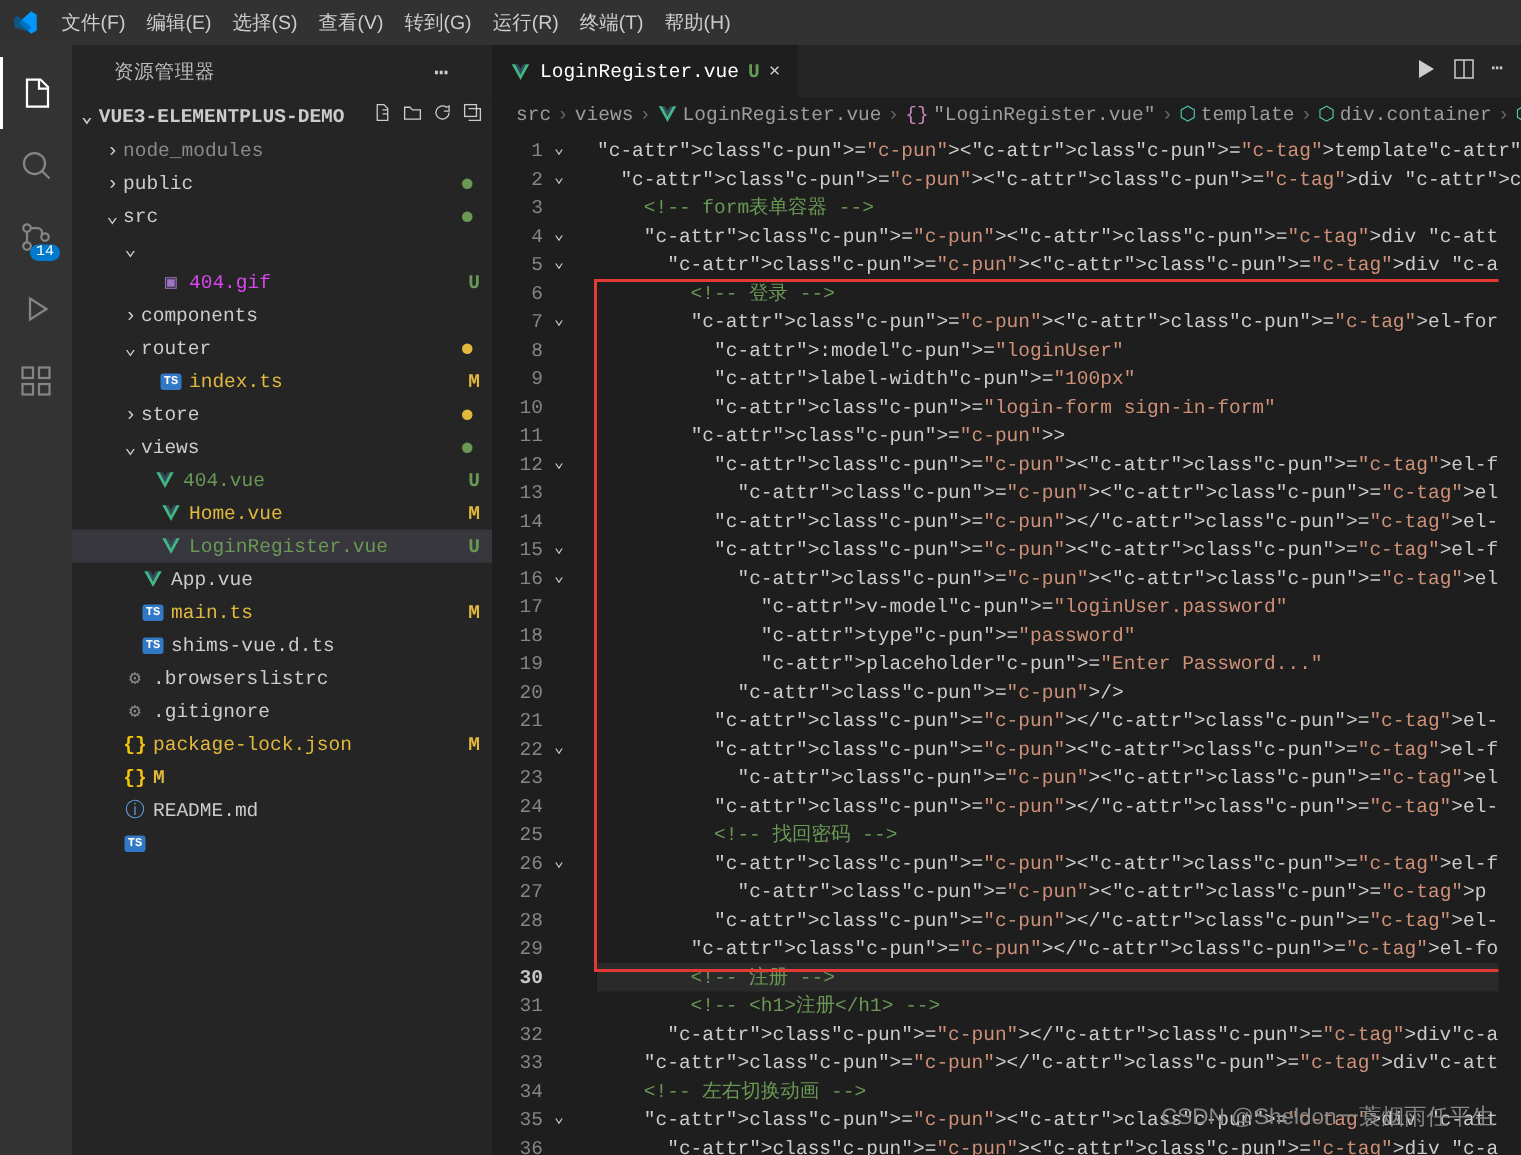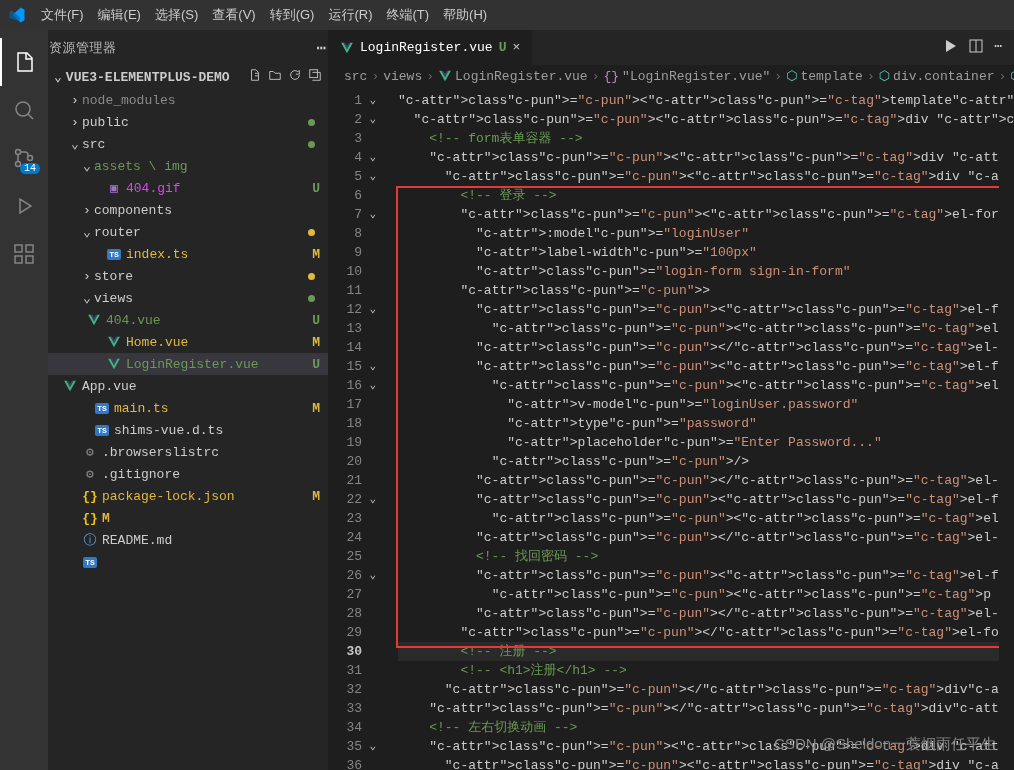"资源管理器" .side-head { padding: 0 1px -> 0 28px }
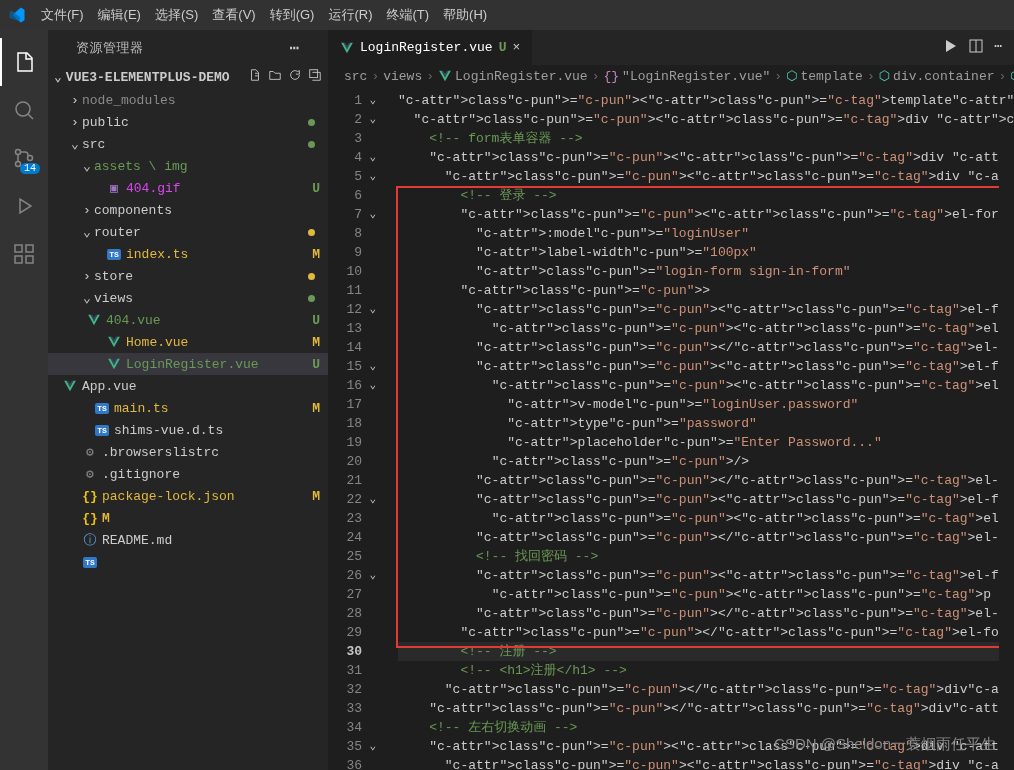"assets \ img" span.label { html: <span>assets \ img</span> -> none }
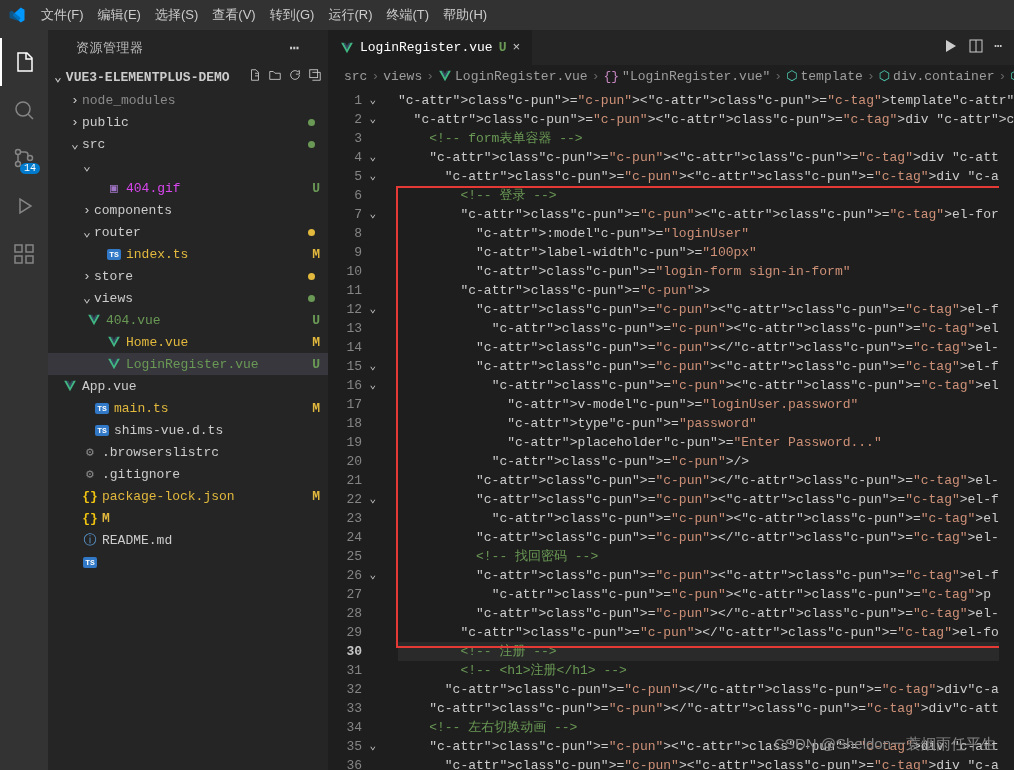"404.vue" div.tree-item { padding-left: 24px -> 40px }
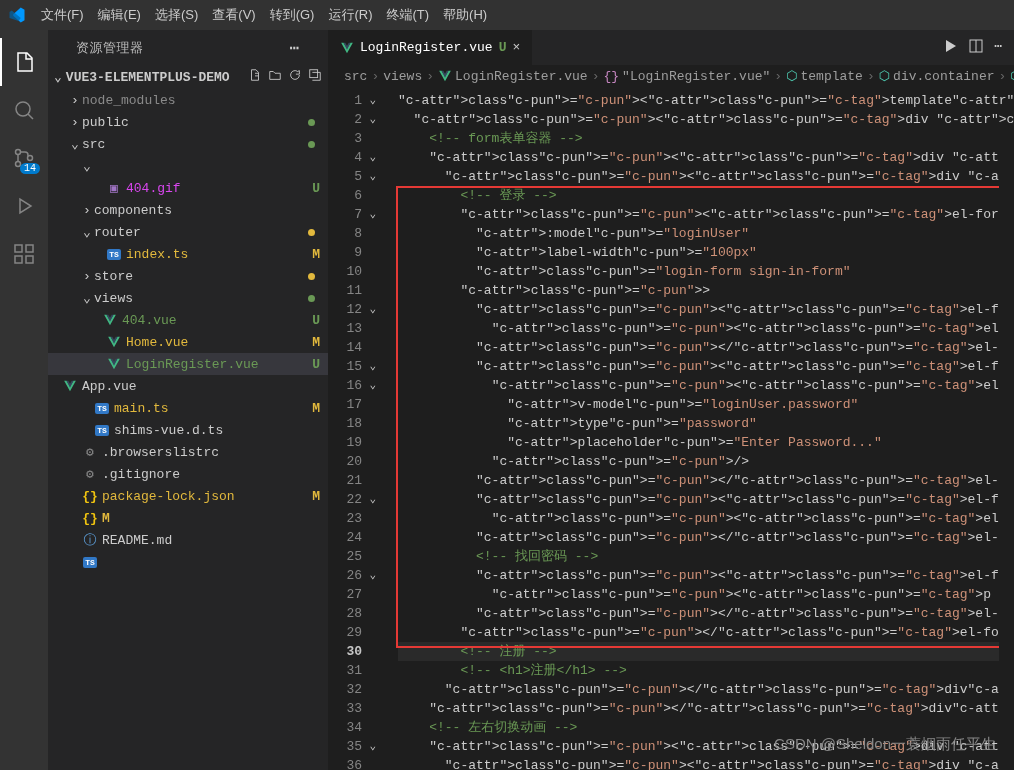"App.vue" div.tree-item { padding-left: none -> 32px }
